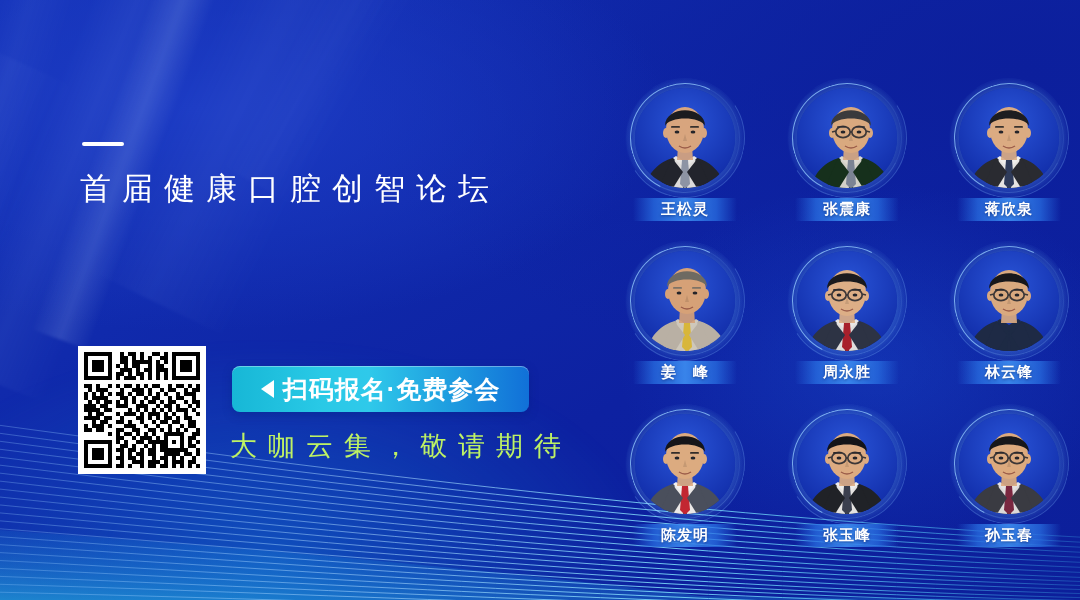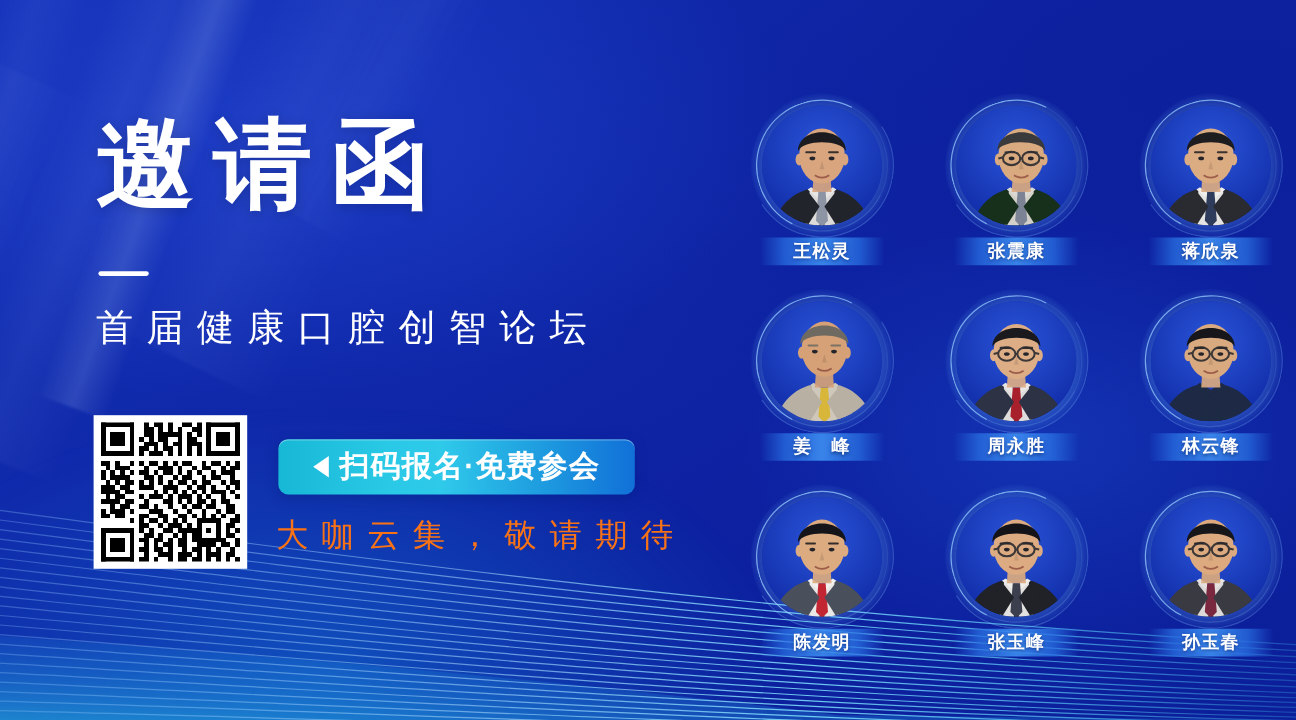"邀请函" h1.main-title { html: <h1>邀请函</h1> -> none }
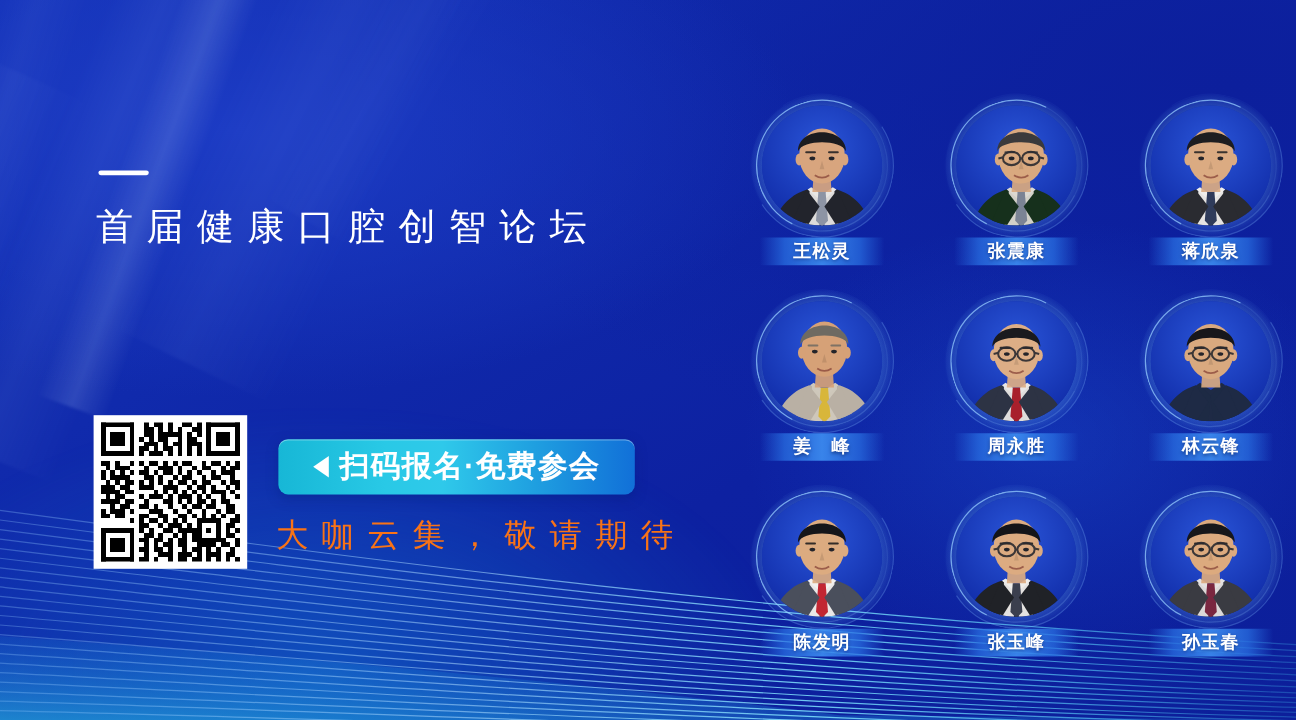"大咖云集，敬请期待" .tagline { color: #f97316 -> #bef264 }
